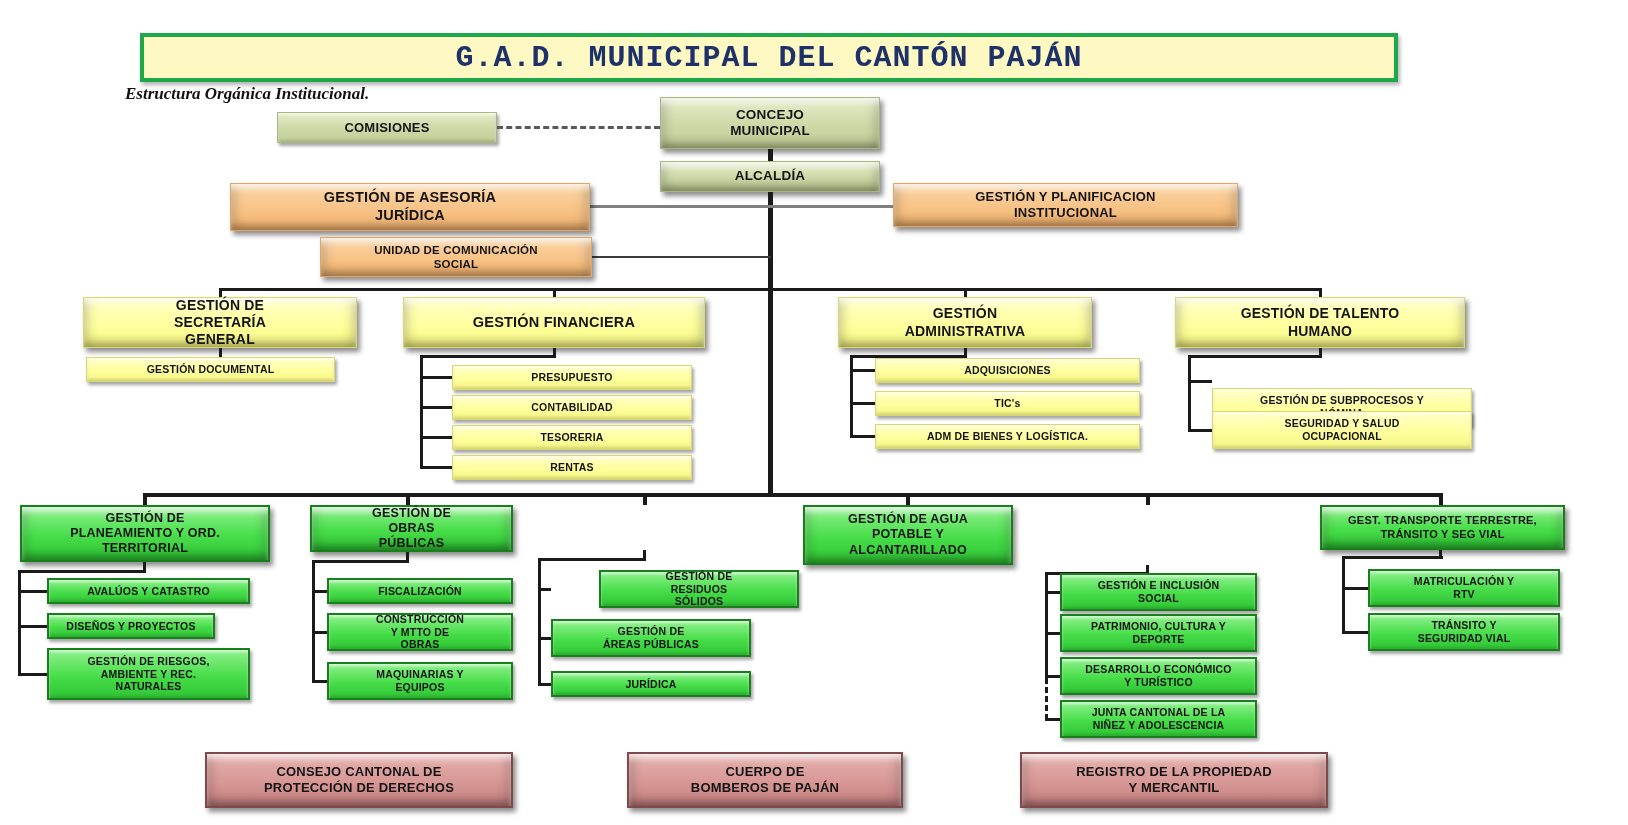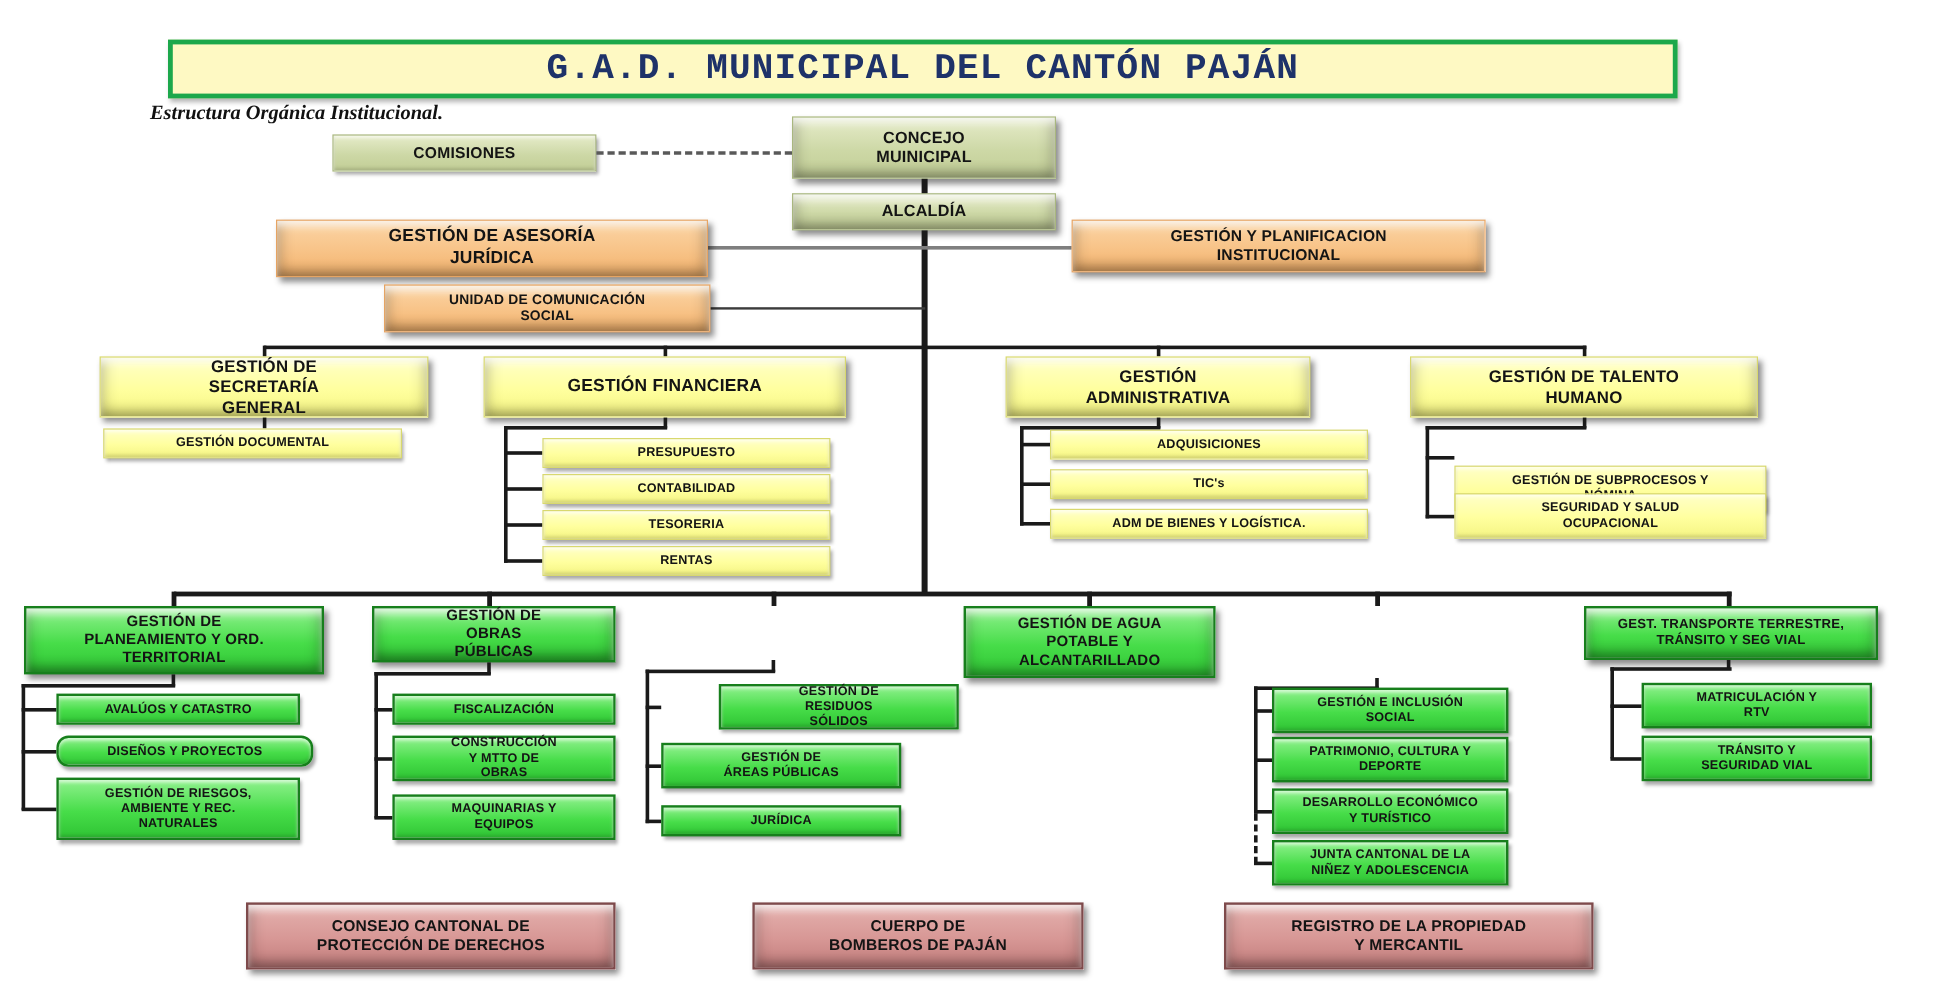"DISEÑOS Y PROYECTOS" div.box { border-radius: 10px -> none; width: 214px -> 168px }
